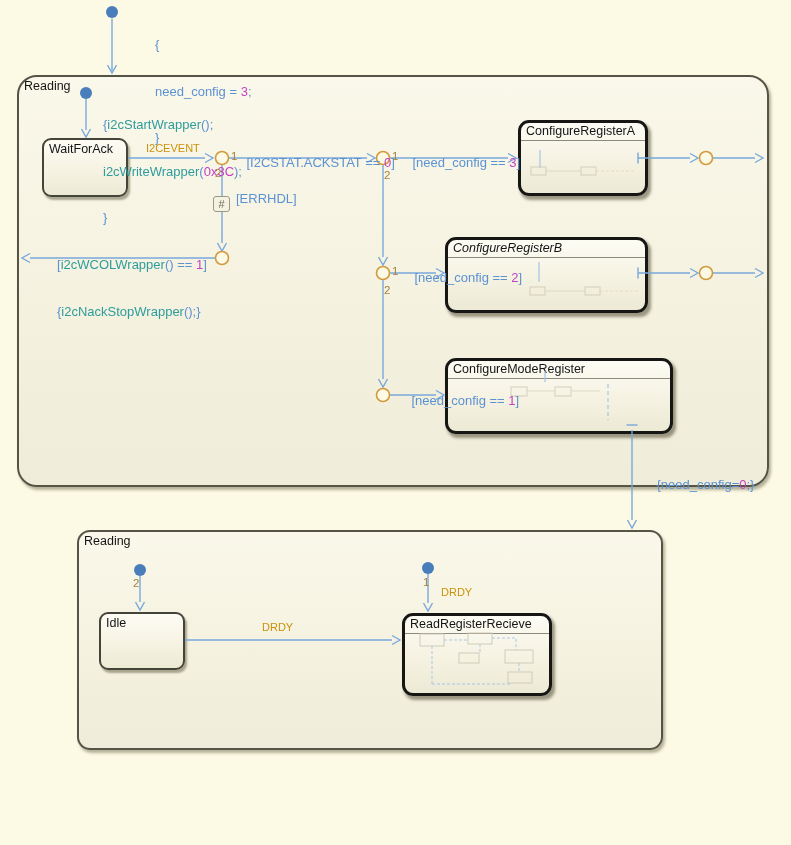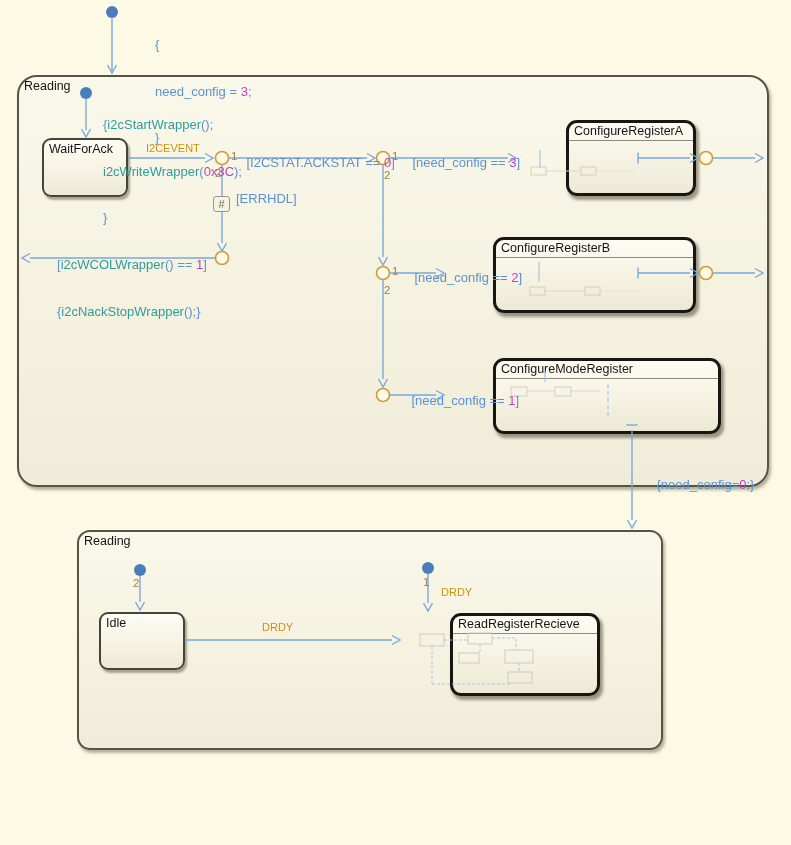"ConfigureRegisterA" .subchart-state { margin-left: 48px -> none }
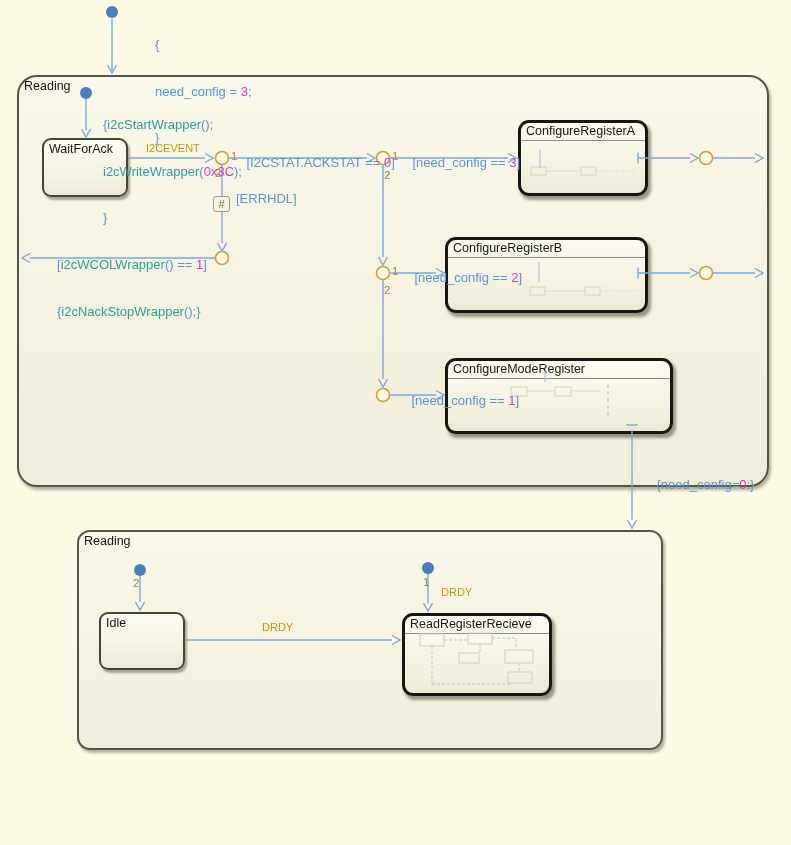"ConfigureRegisterB" div.state { font-style: none -> italic }
